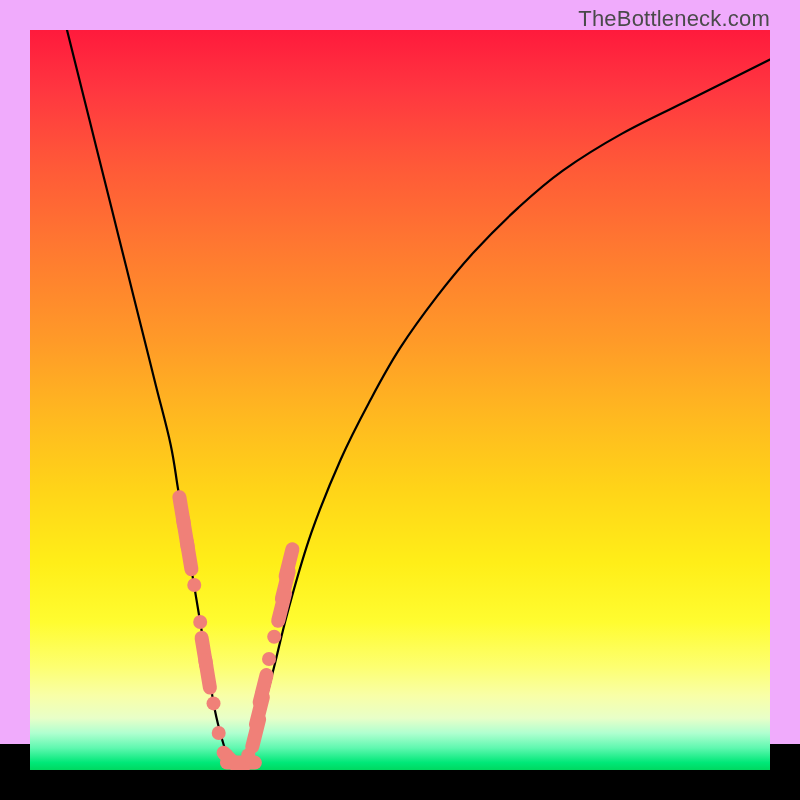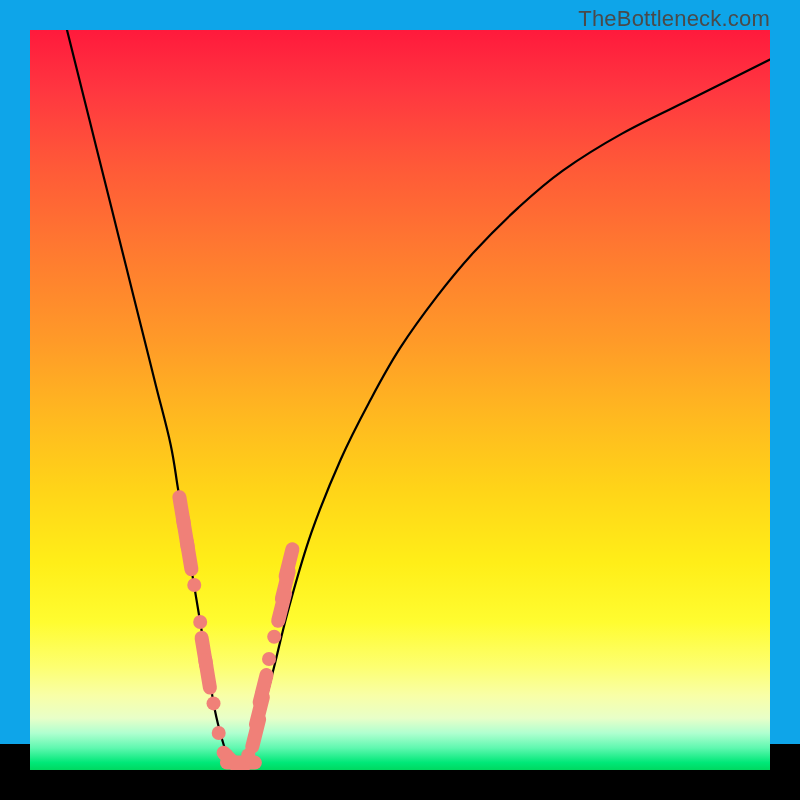"TheBottleneck.com" .chart-container { background: #0ea5e9 -> #f0abfc }
